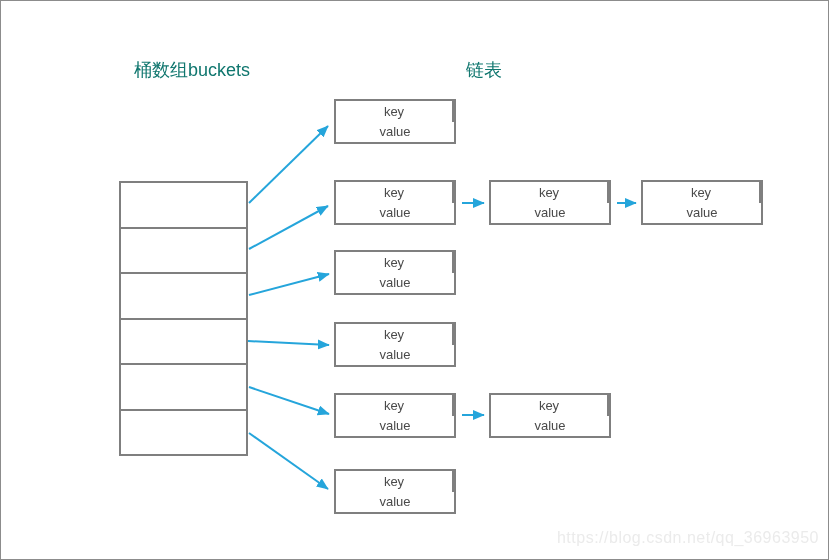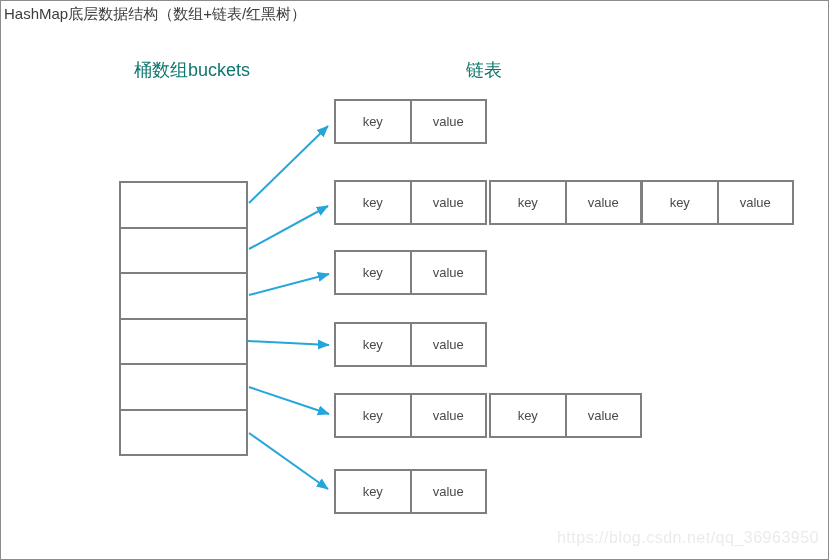"HashMap底层数据结构（数组+链表/红黑树）" div.page-title { html: <div>HashMap底层数据结构（数组+链表/红黑树）</div> -> none }
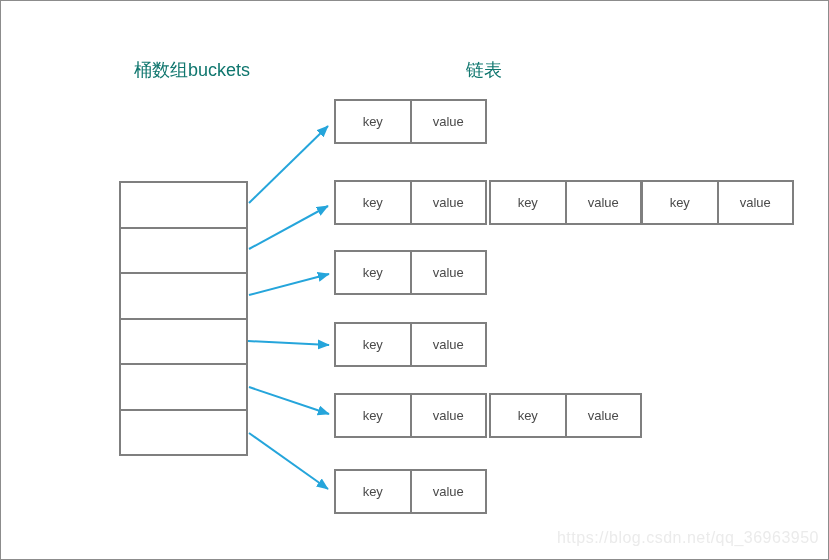"key" .kv-node { flex-direction: none -> column; width: 153px -> 122px }
